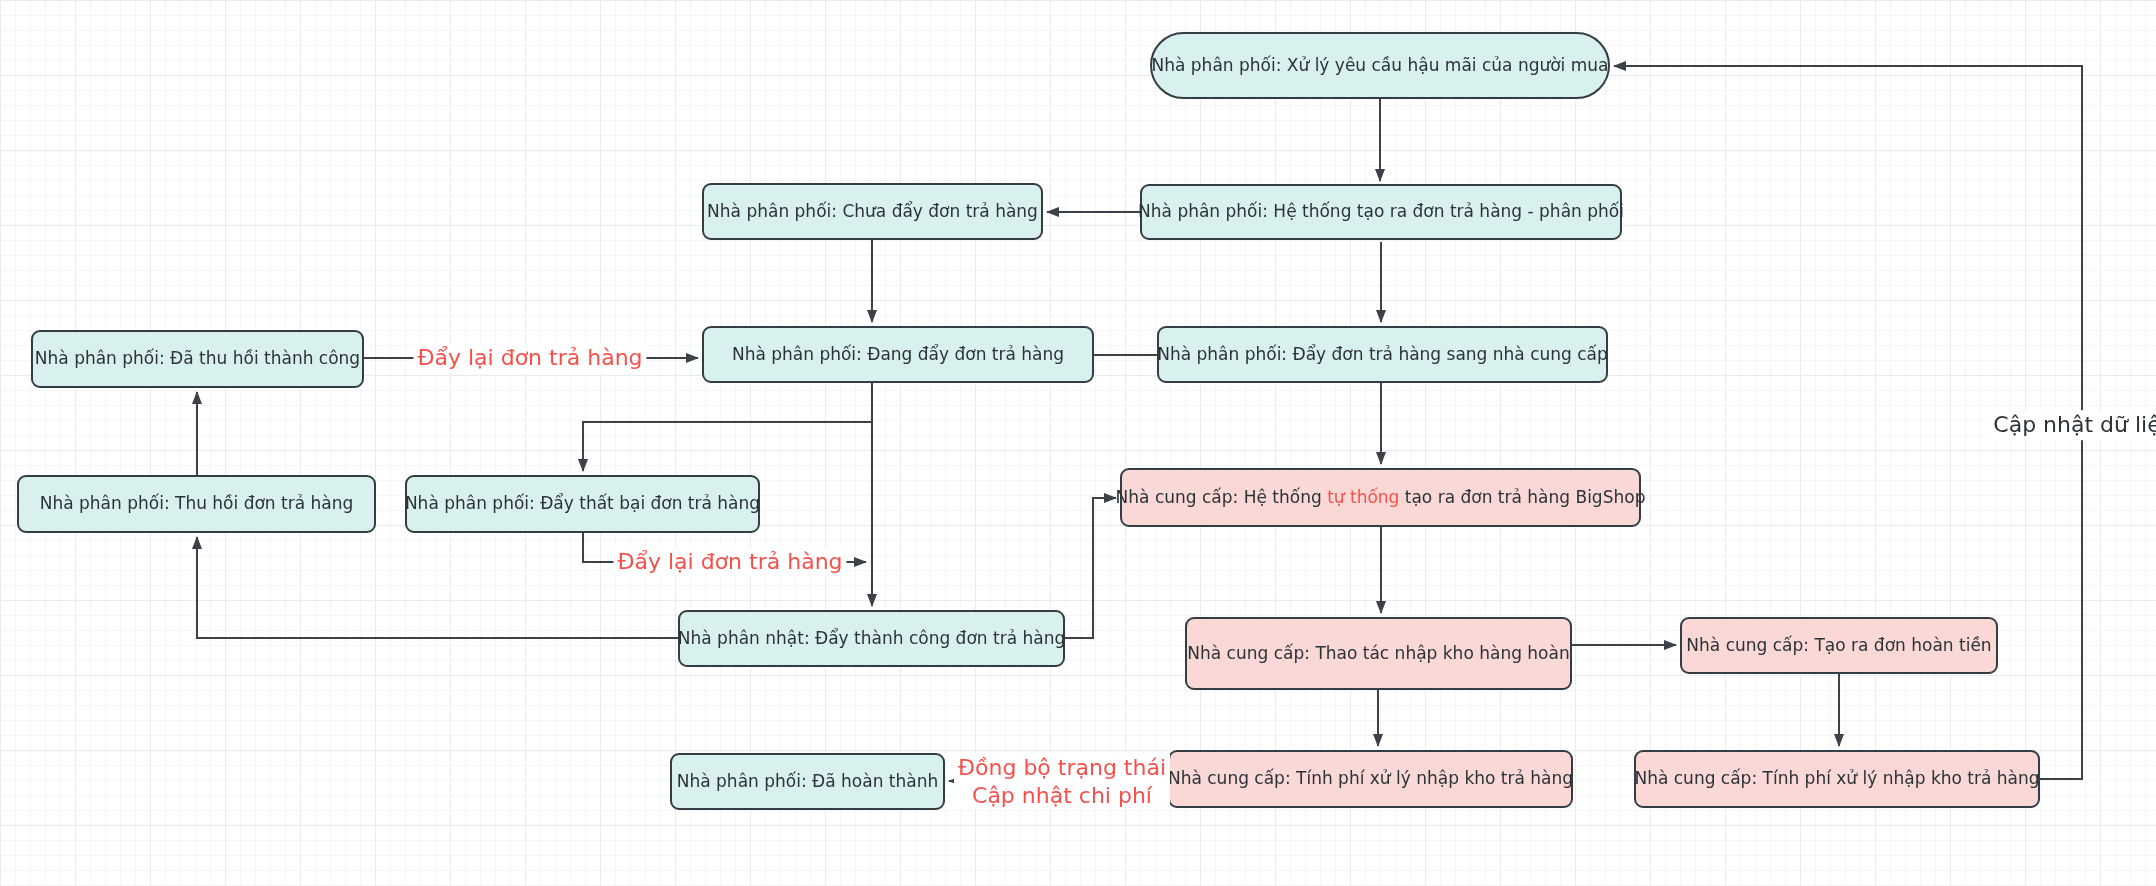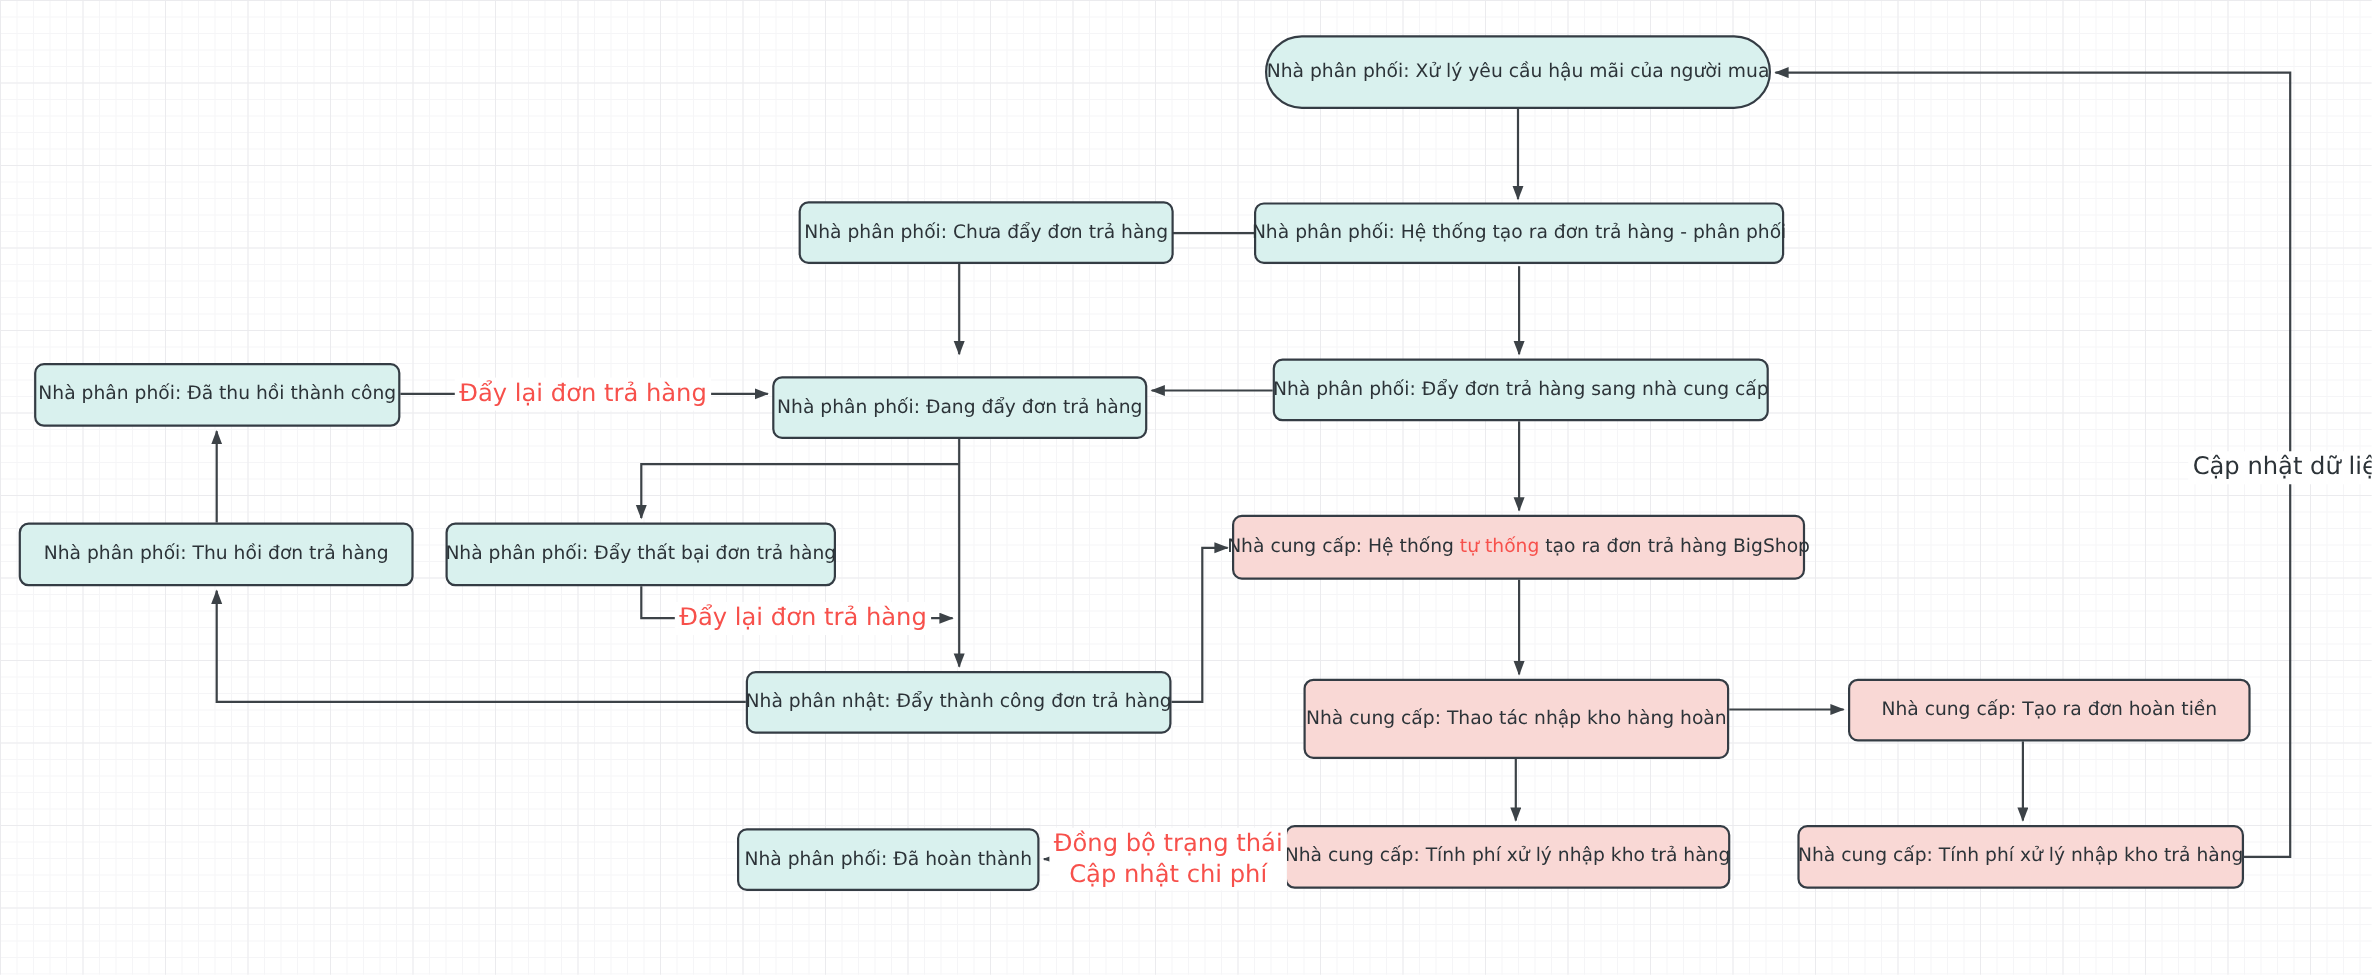"Nhà phân phối: Chưa đẩy" div.node { margin-left: 24px -> none }
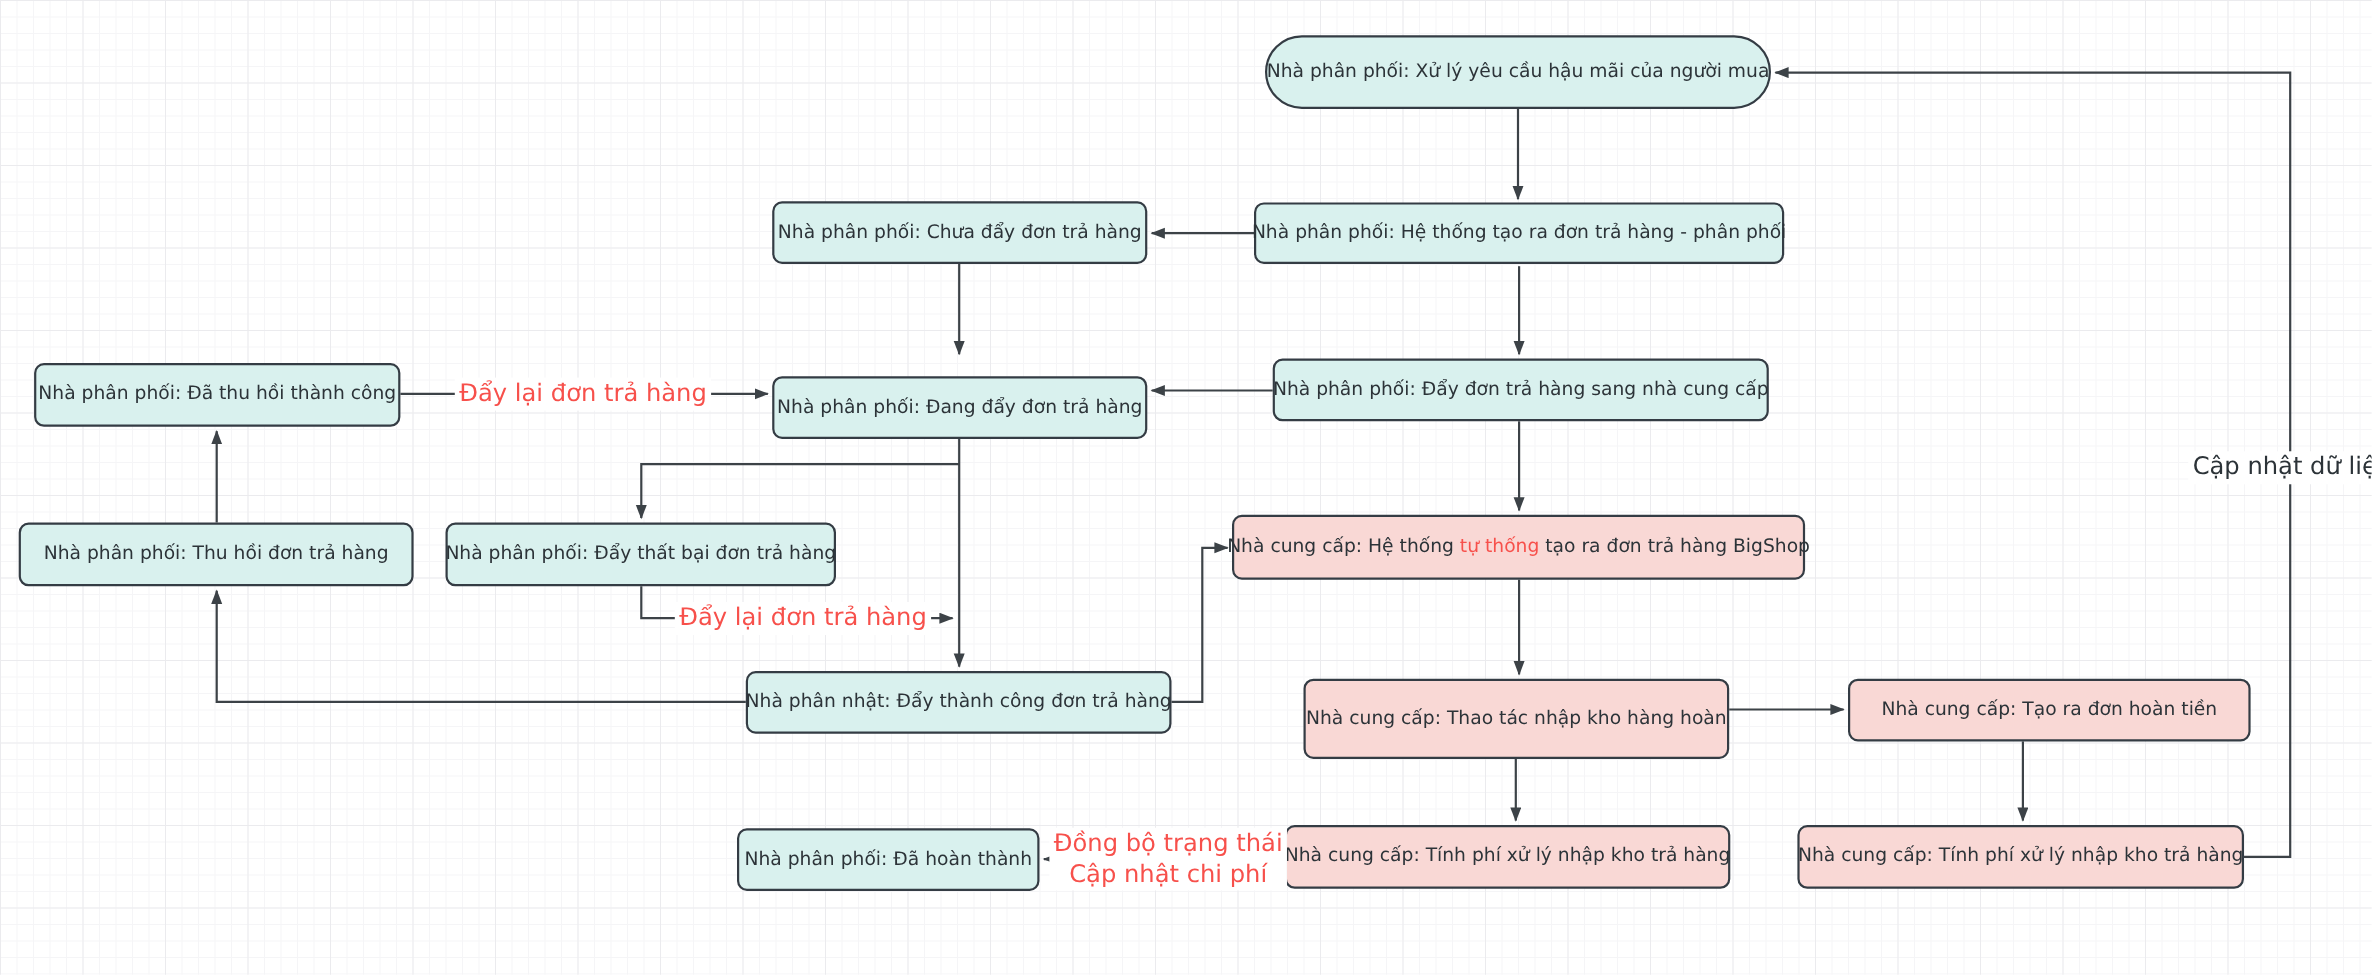"Nhà phân phối: Đang đẩy" div.node { top: 342px -> 326px; width: 341px -> 392px }
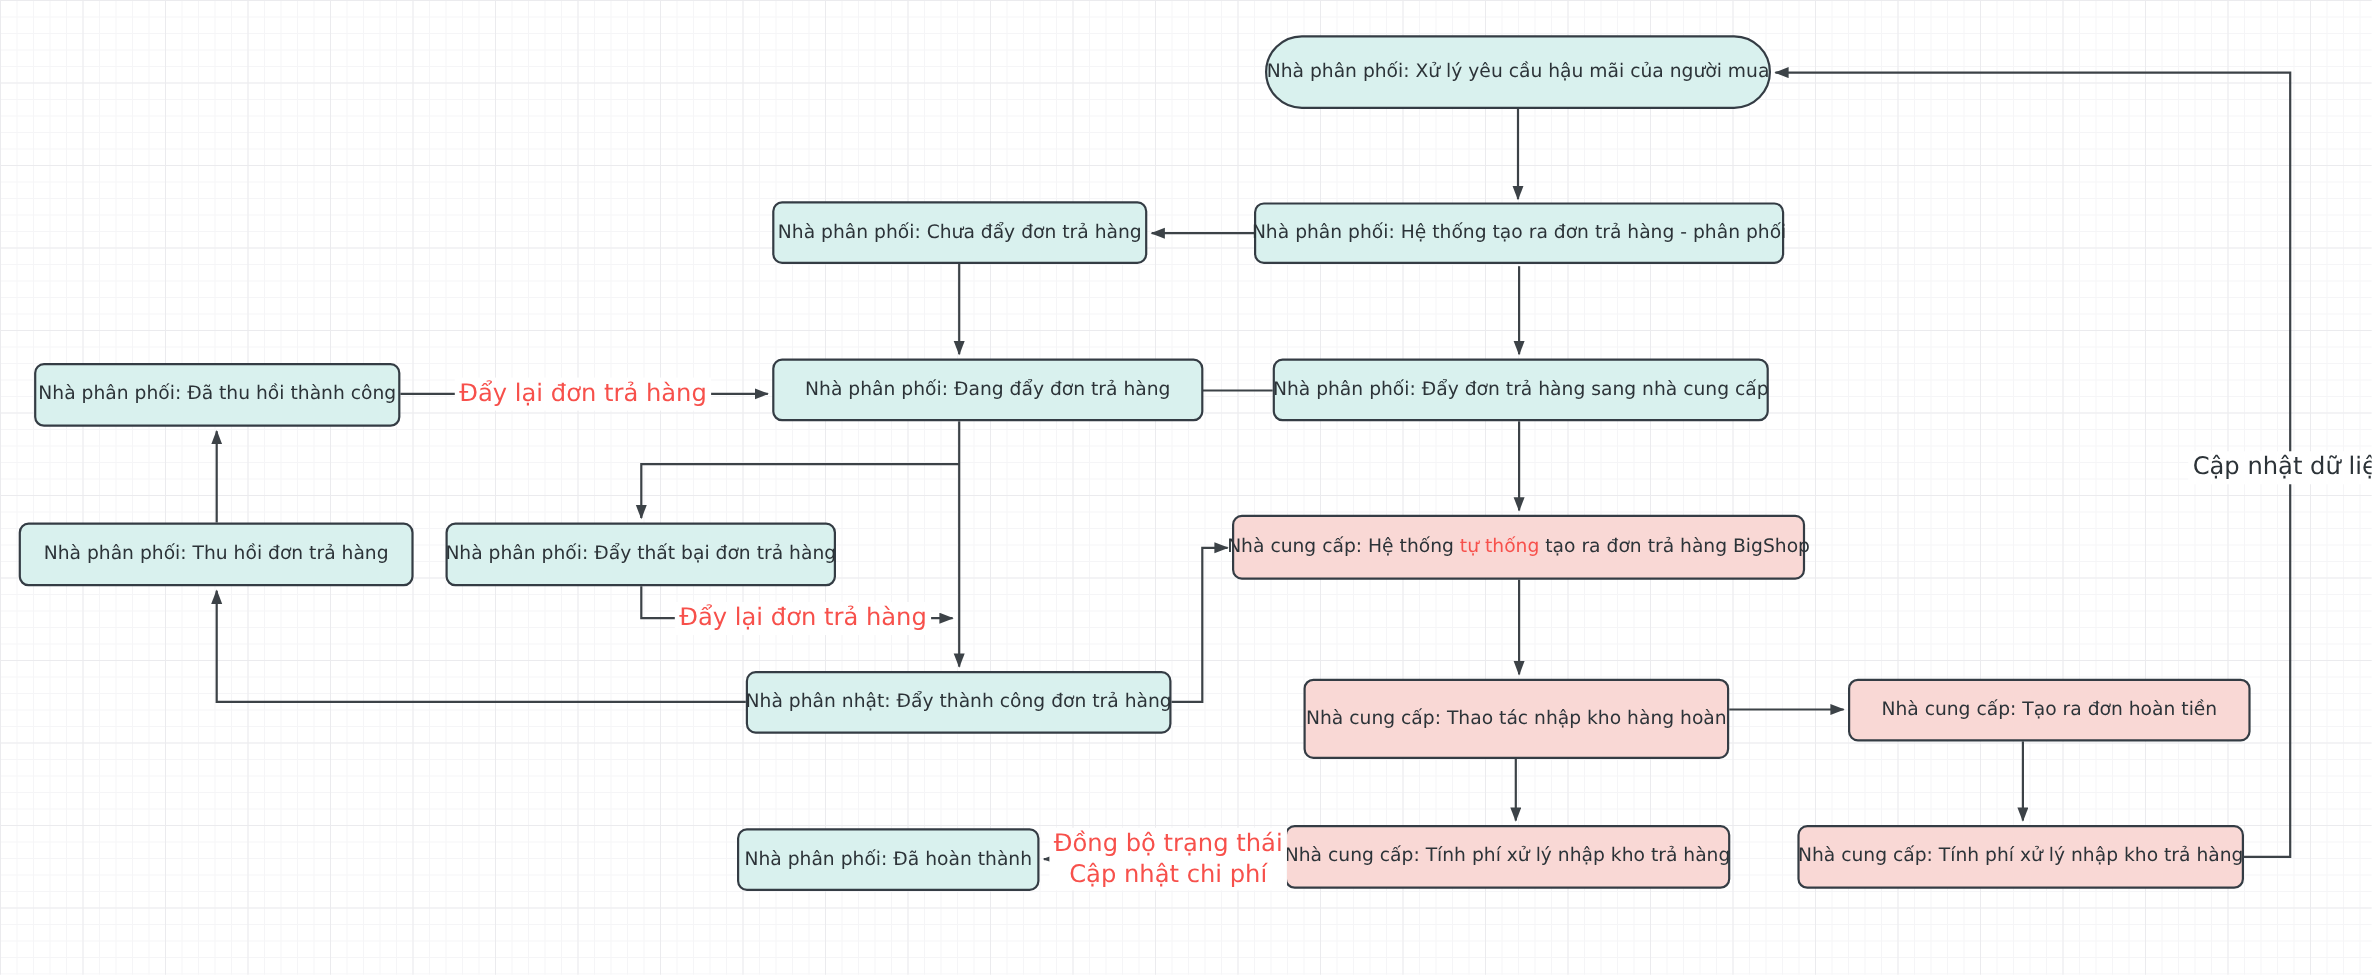"Nhà cung cấp: Tạo ra" div.node { width: 366px -> 318px }
